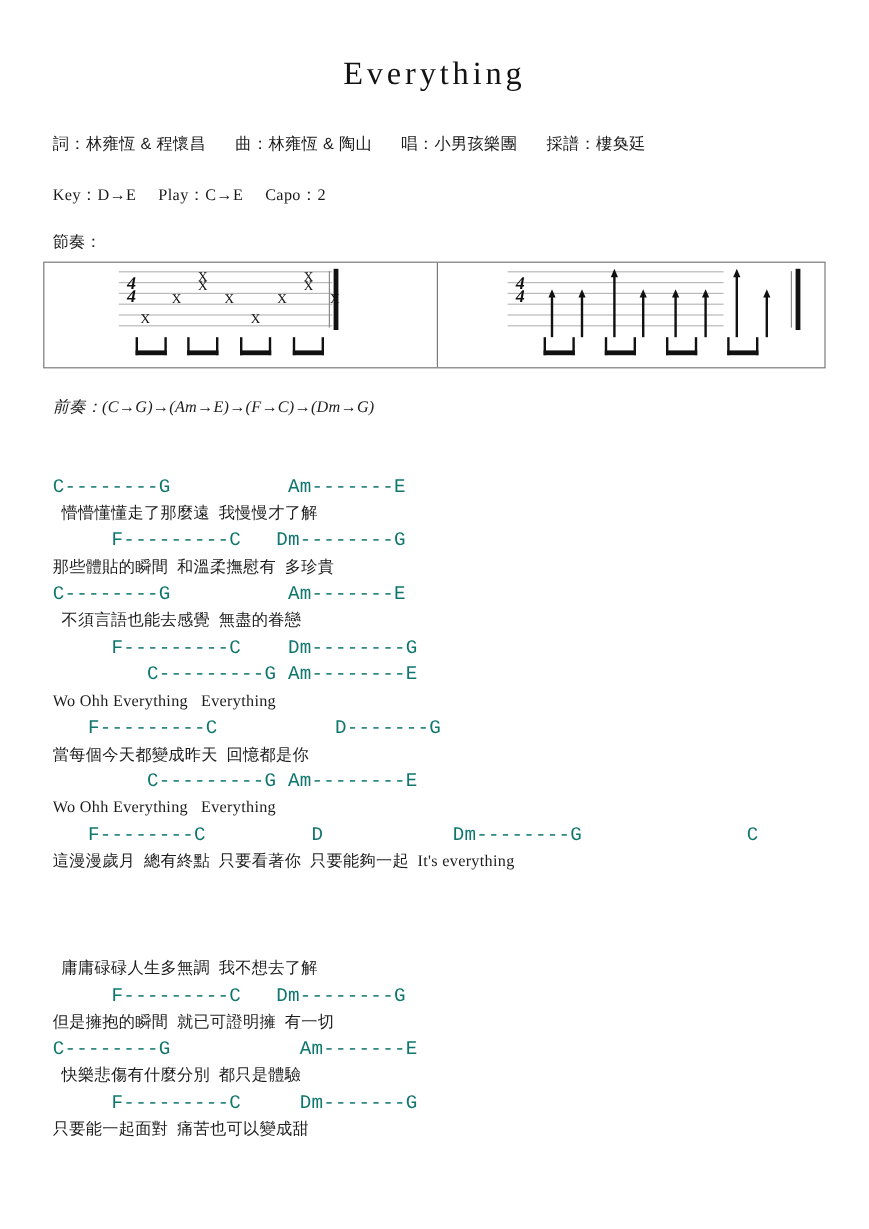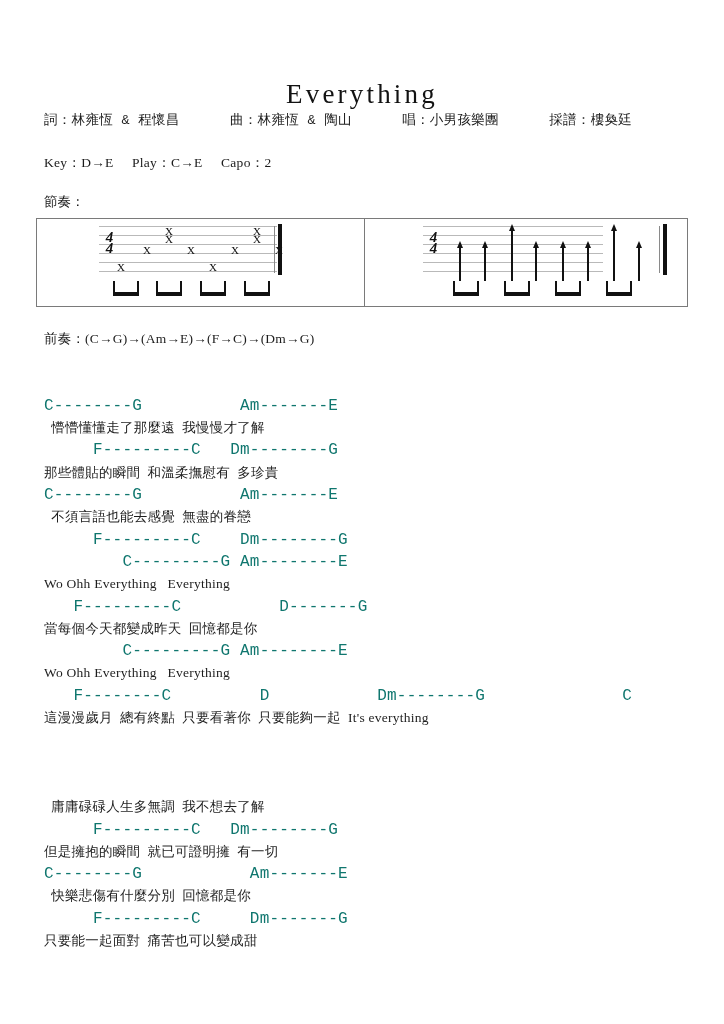"Everything" .title { margin-top: 33px -> none }
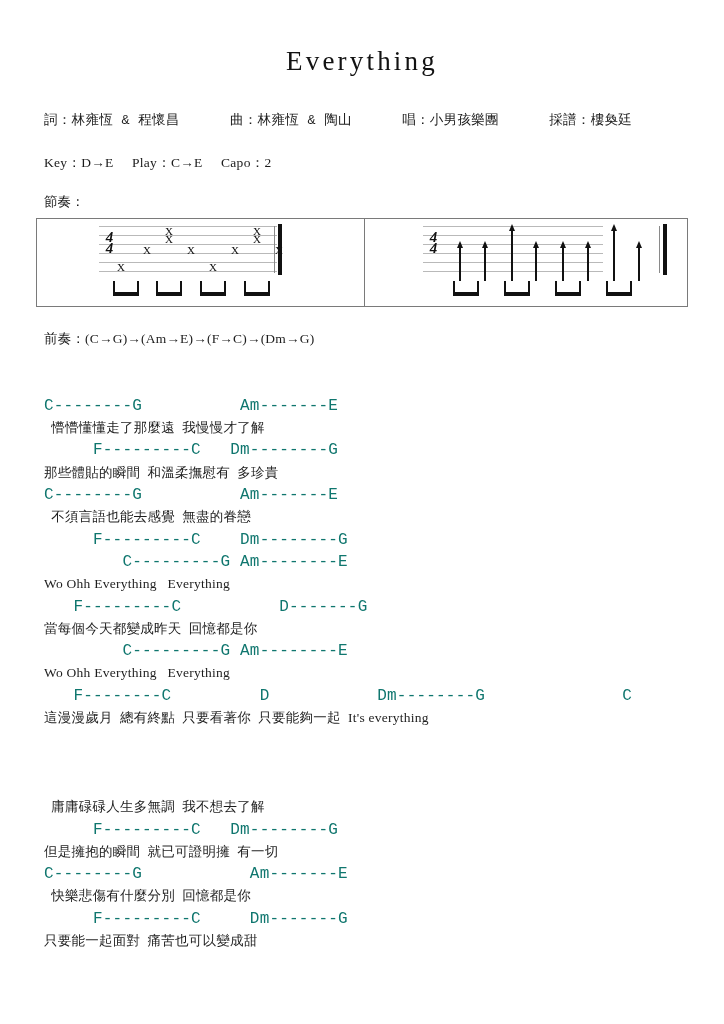"詞：林雍恆 & 程懷昌 曲：林雍恆 &" .credits { font-family: Liberation Mono, monospace -> Liberation Sans, sans-serif }
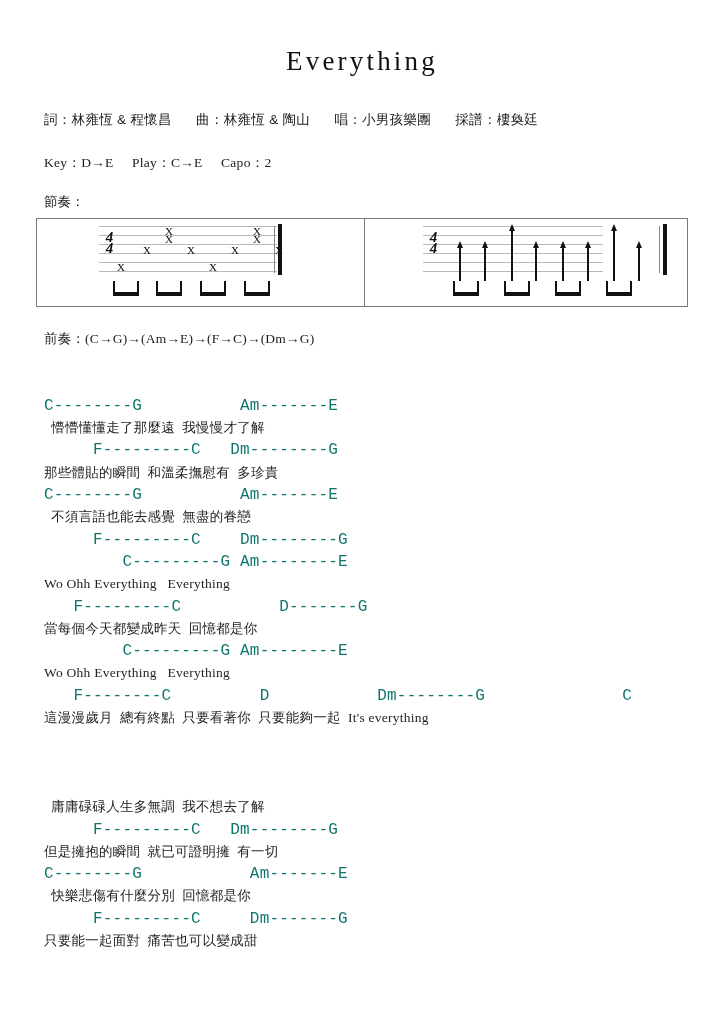"前奏：(C→G)→(Am→E)→(F→C)→(Dm→G)" .line.section { font-style: none -> italic }
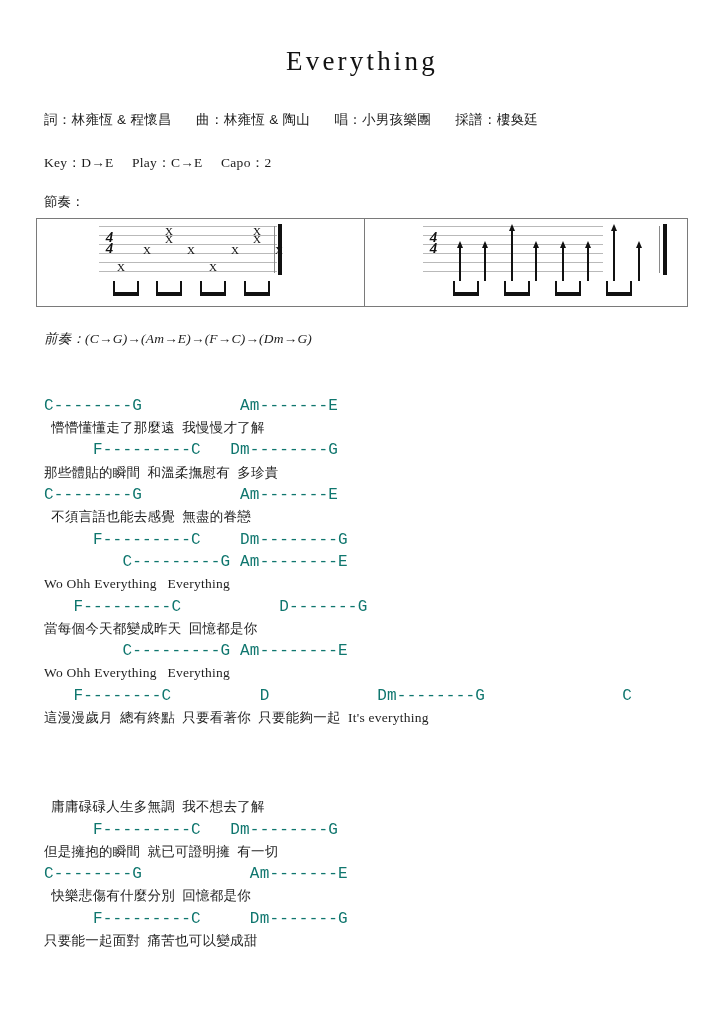"快樂悲傷有什麼分別 回憶都是你" div.line { text: 回憶都是你 -> 都只是體驗 }
